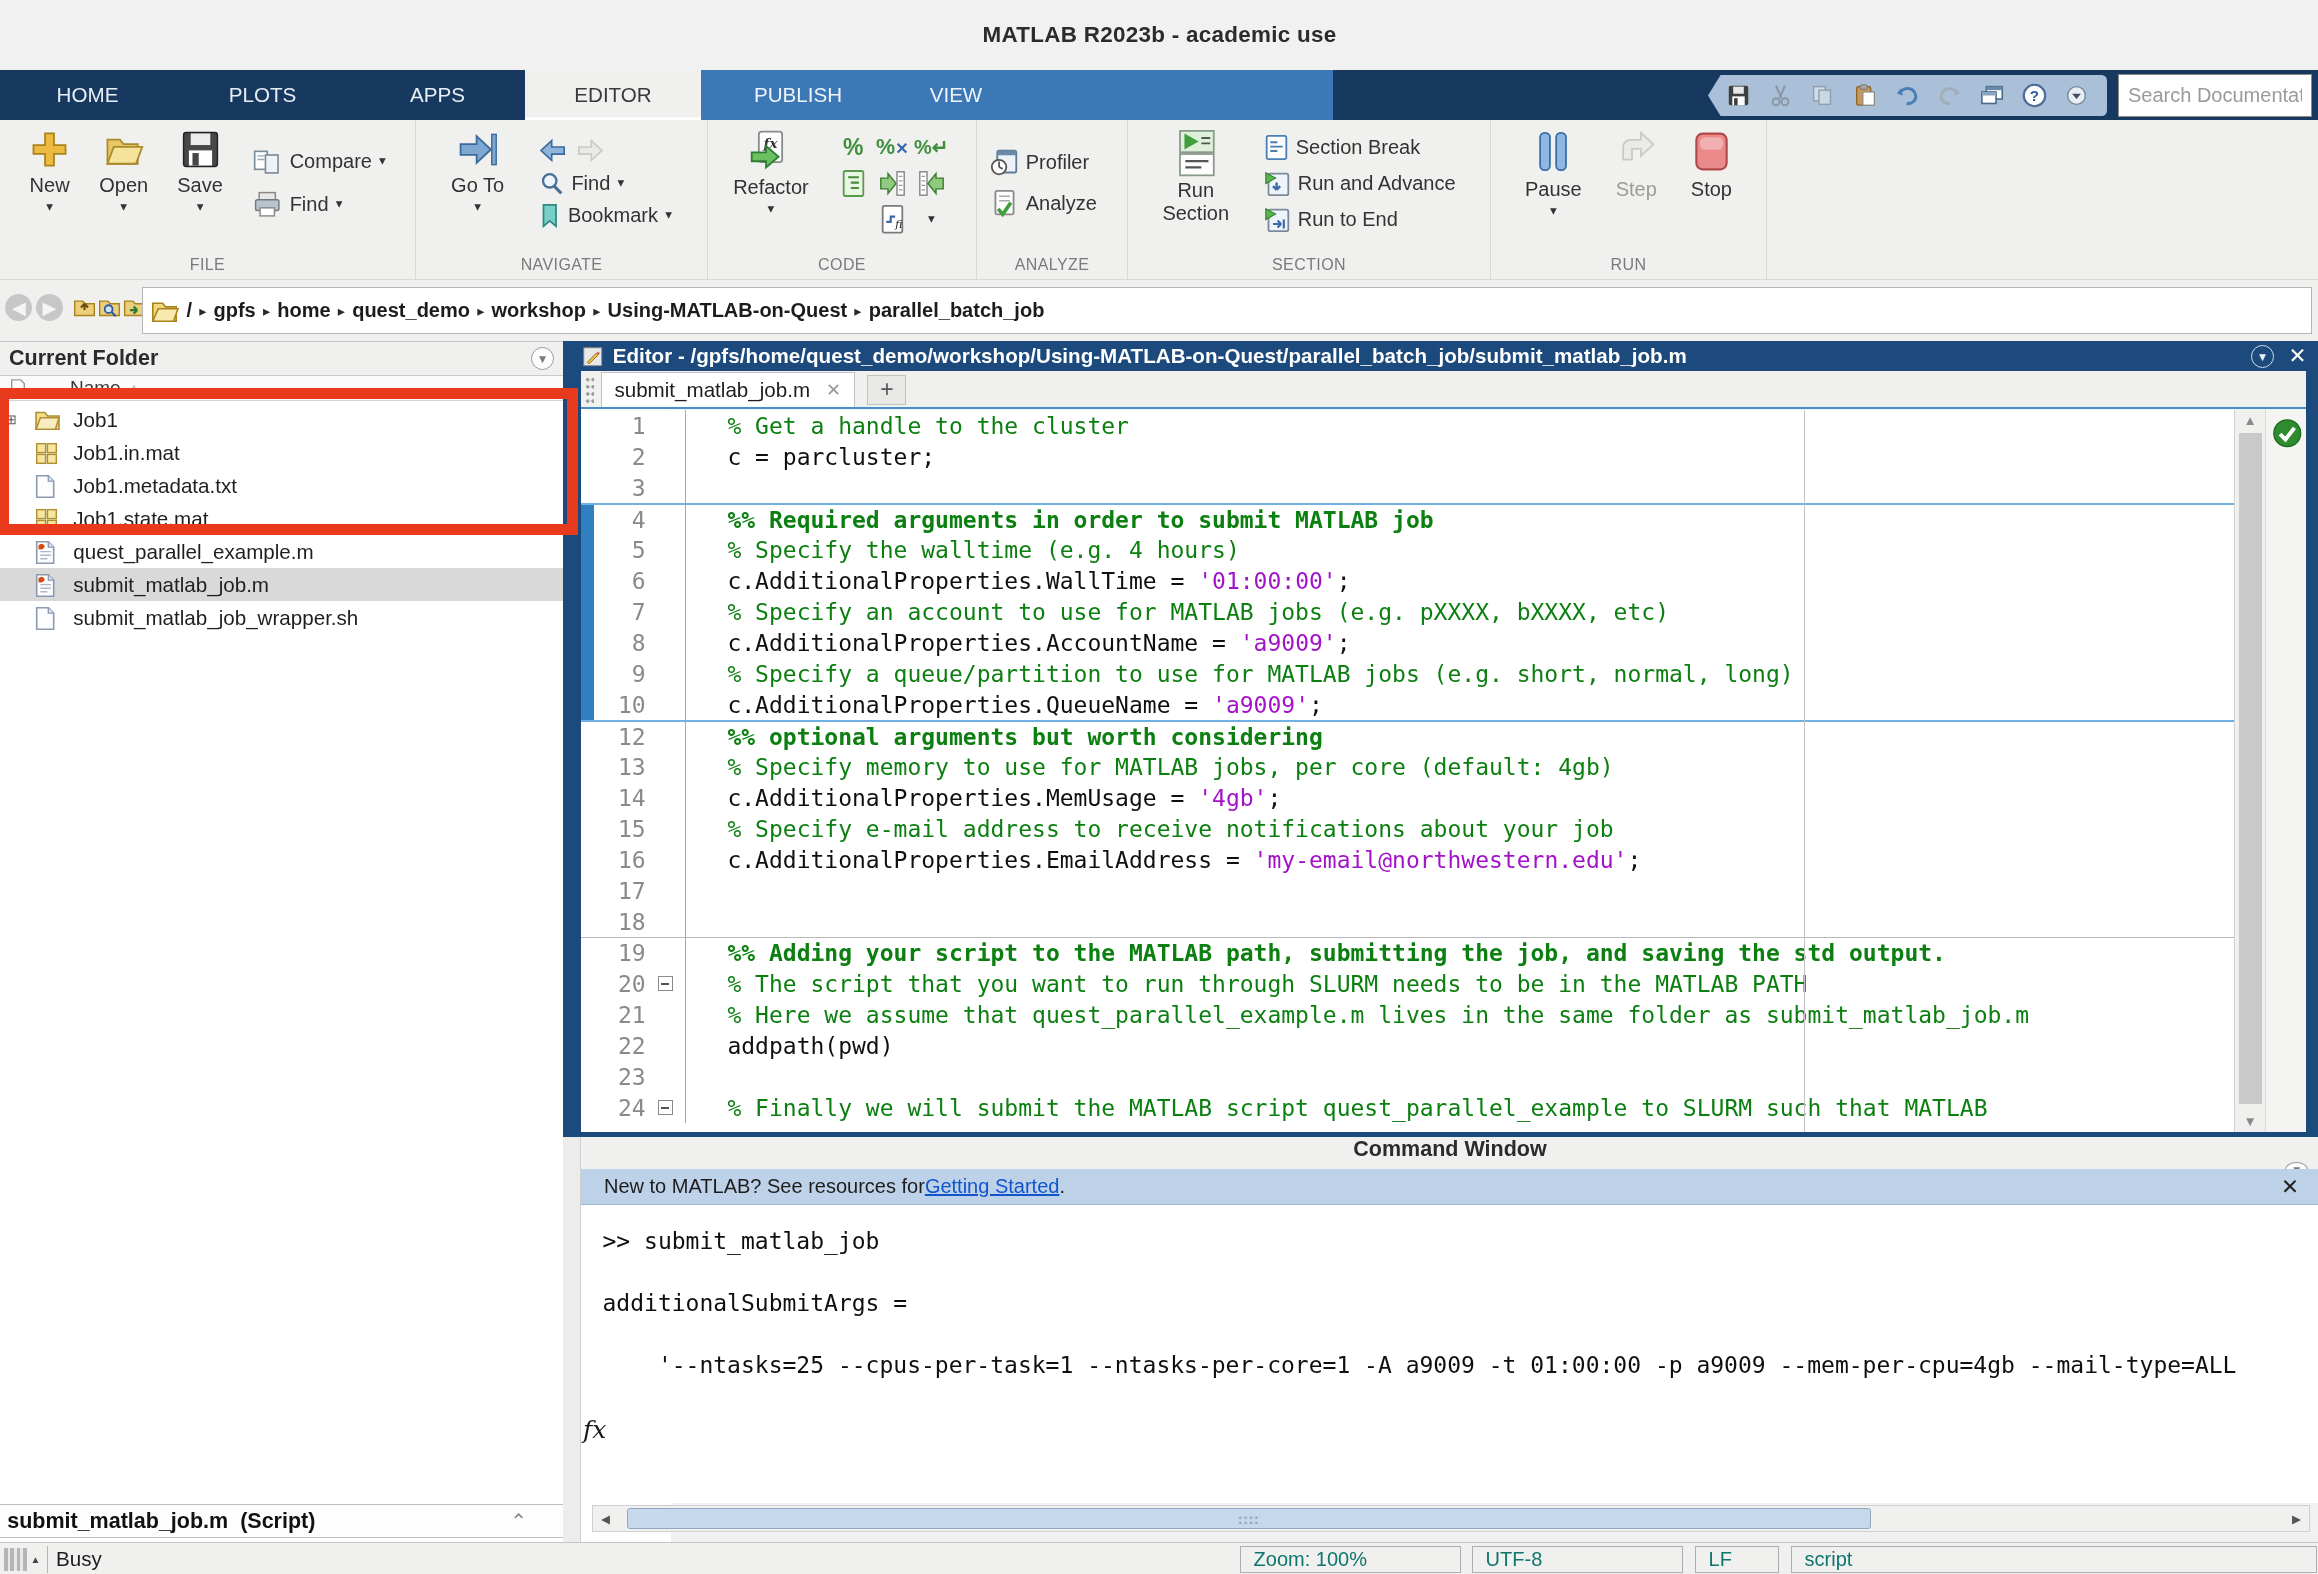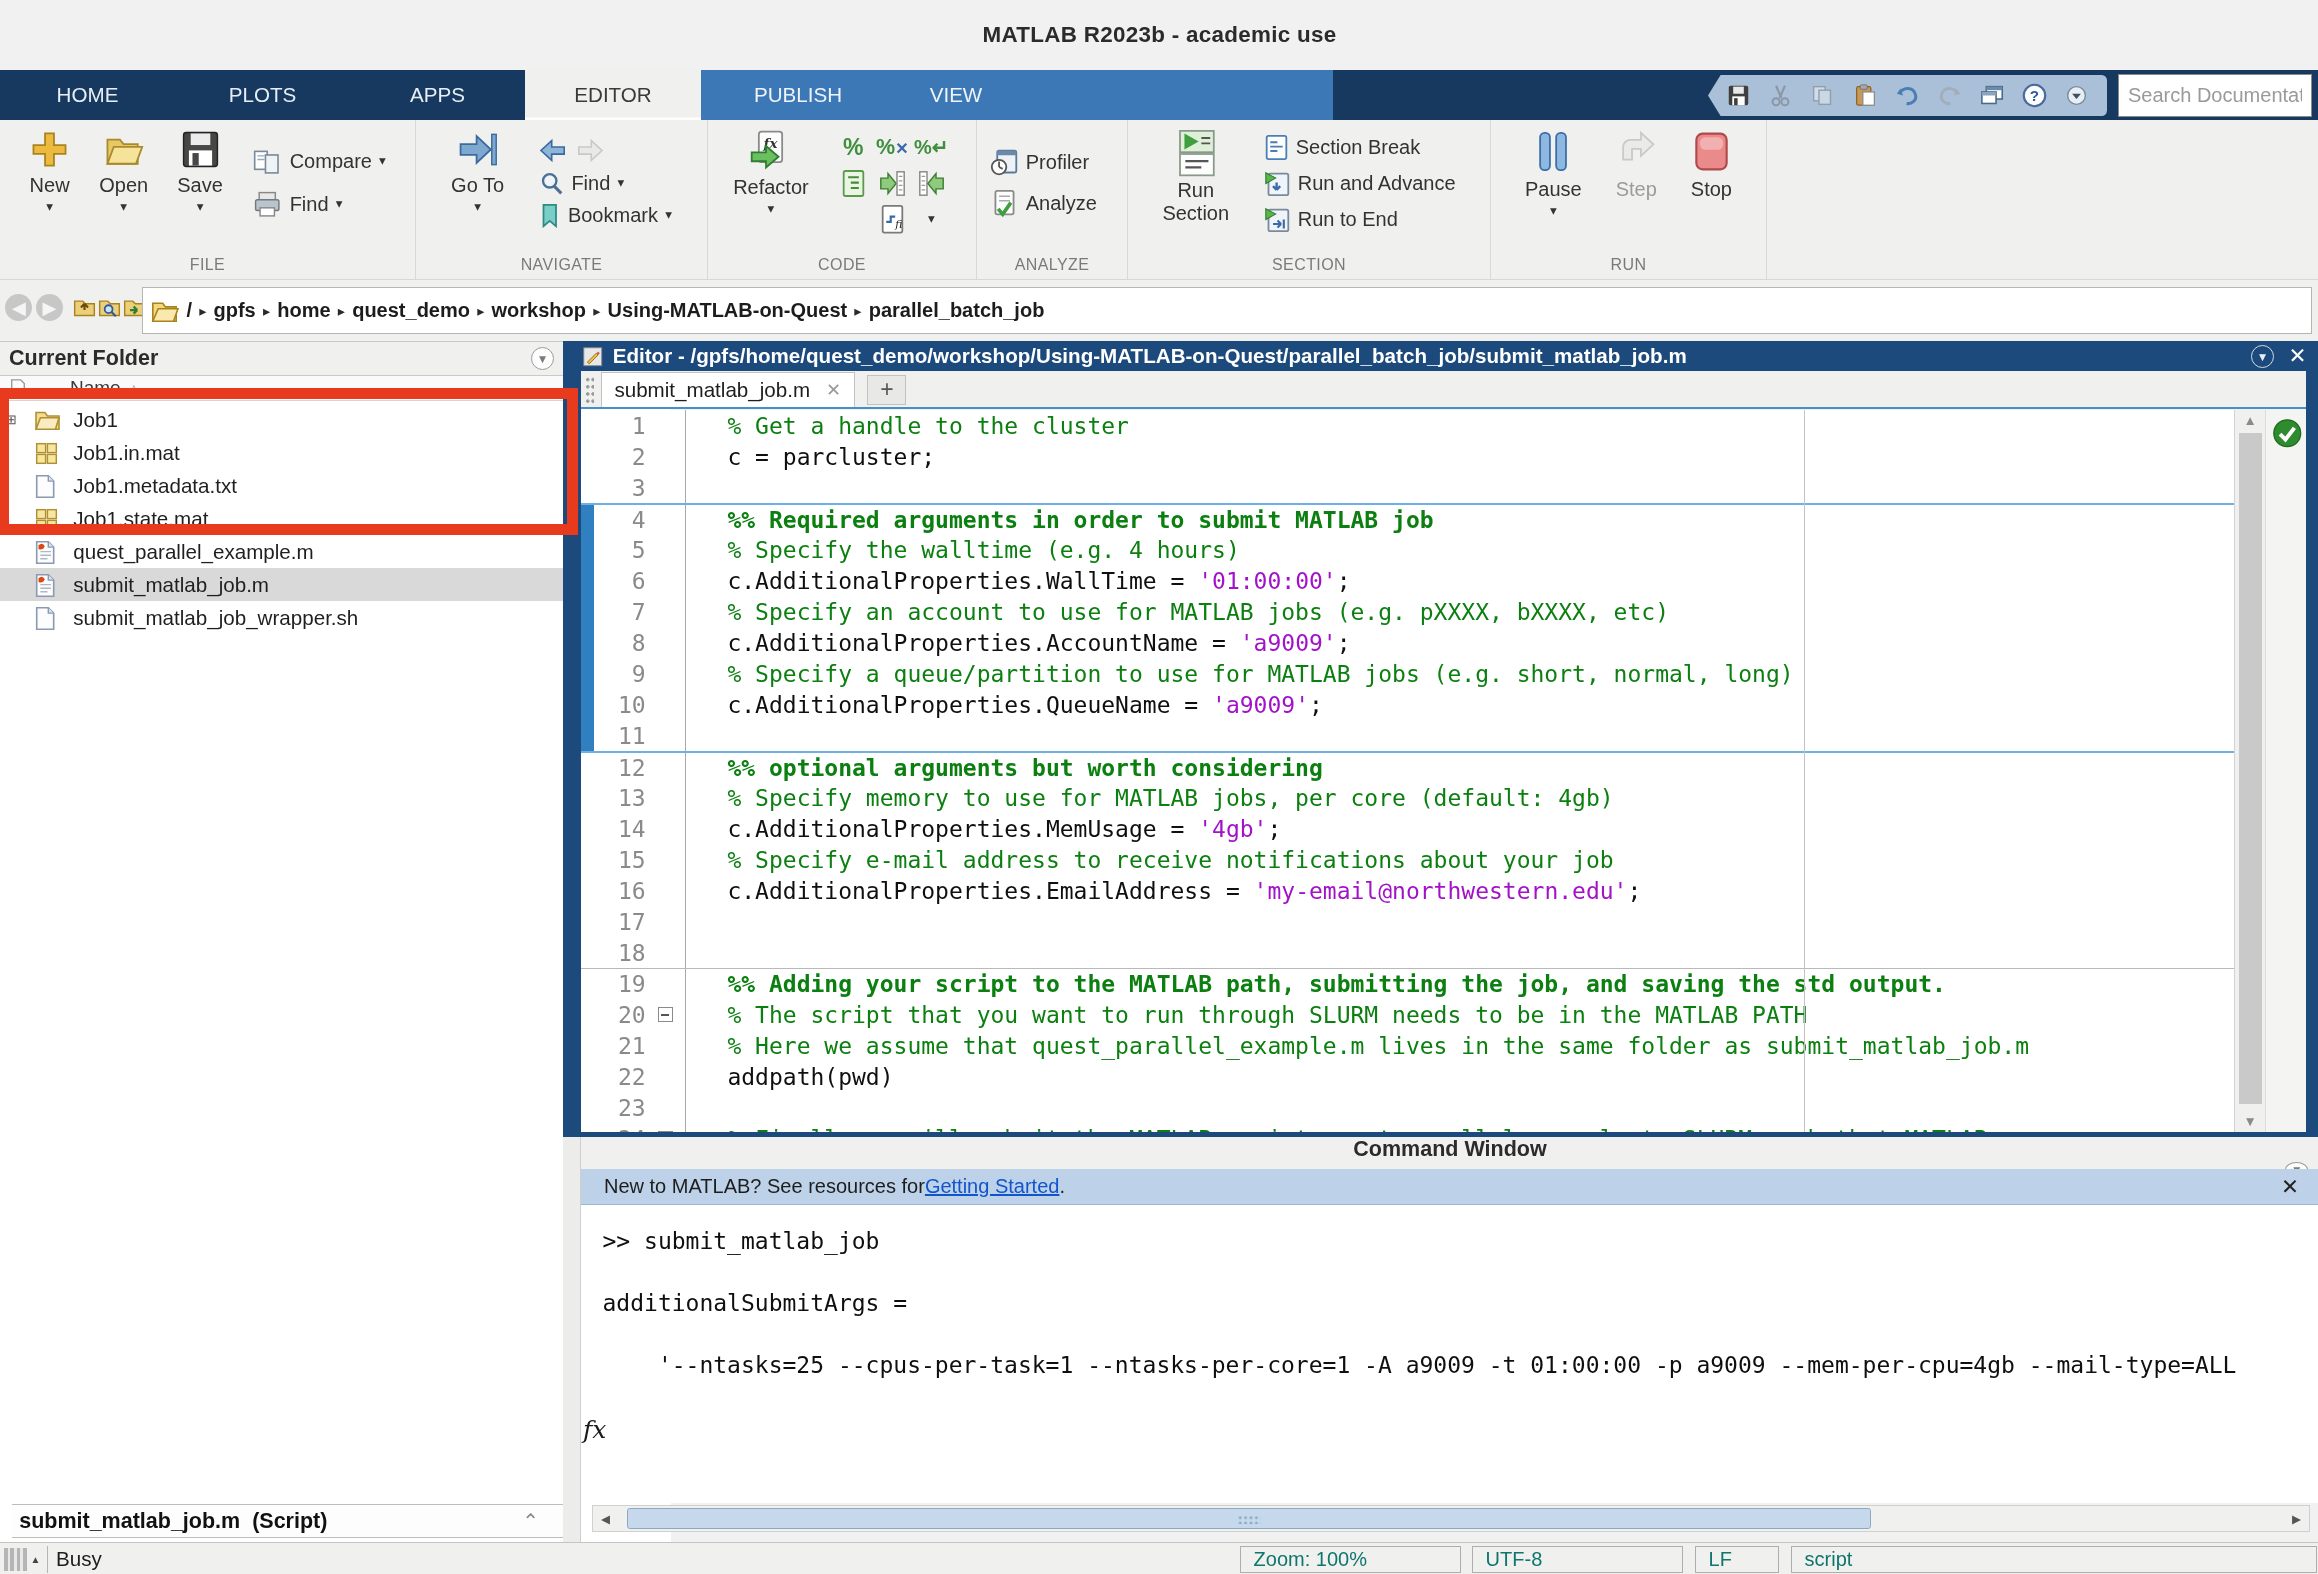"11" div.code-line { html: <div> <span></span> <span>11</span> <span></span> <span></span> <span></span> </div> -> none }
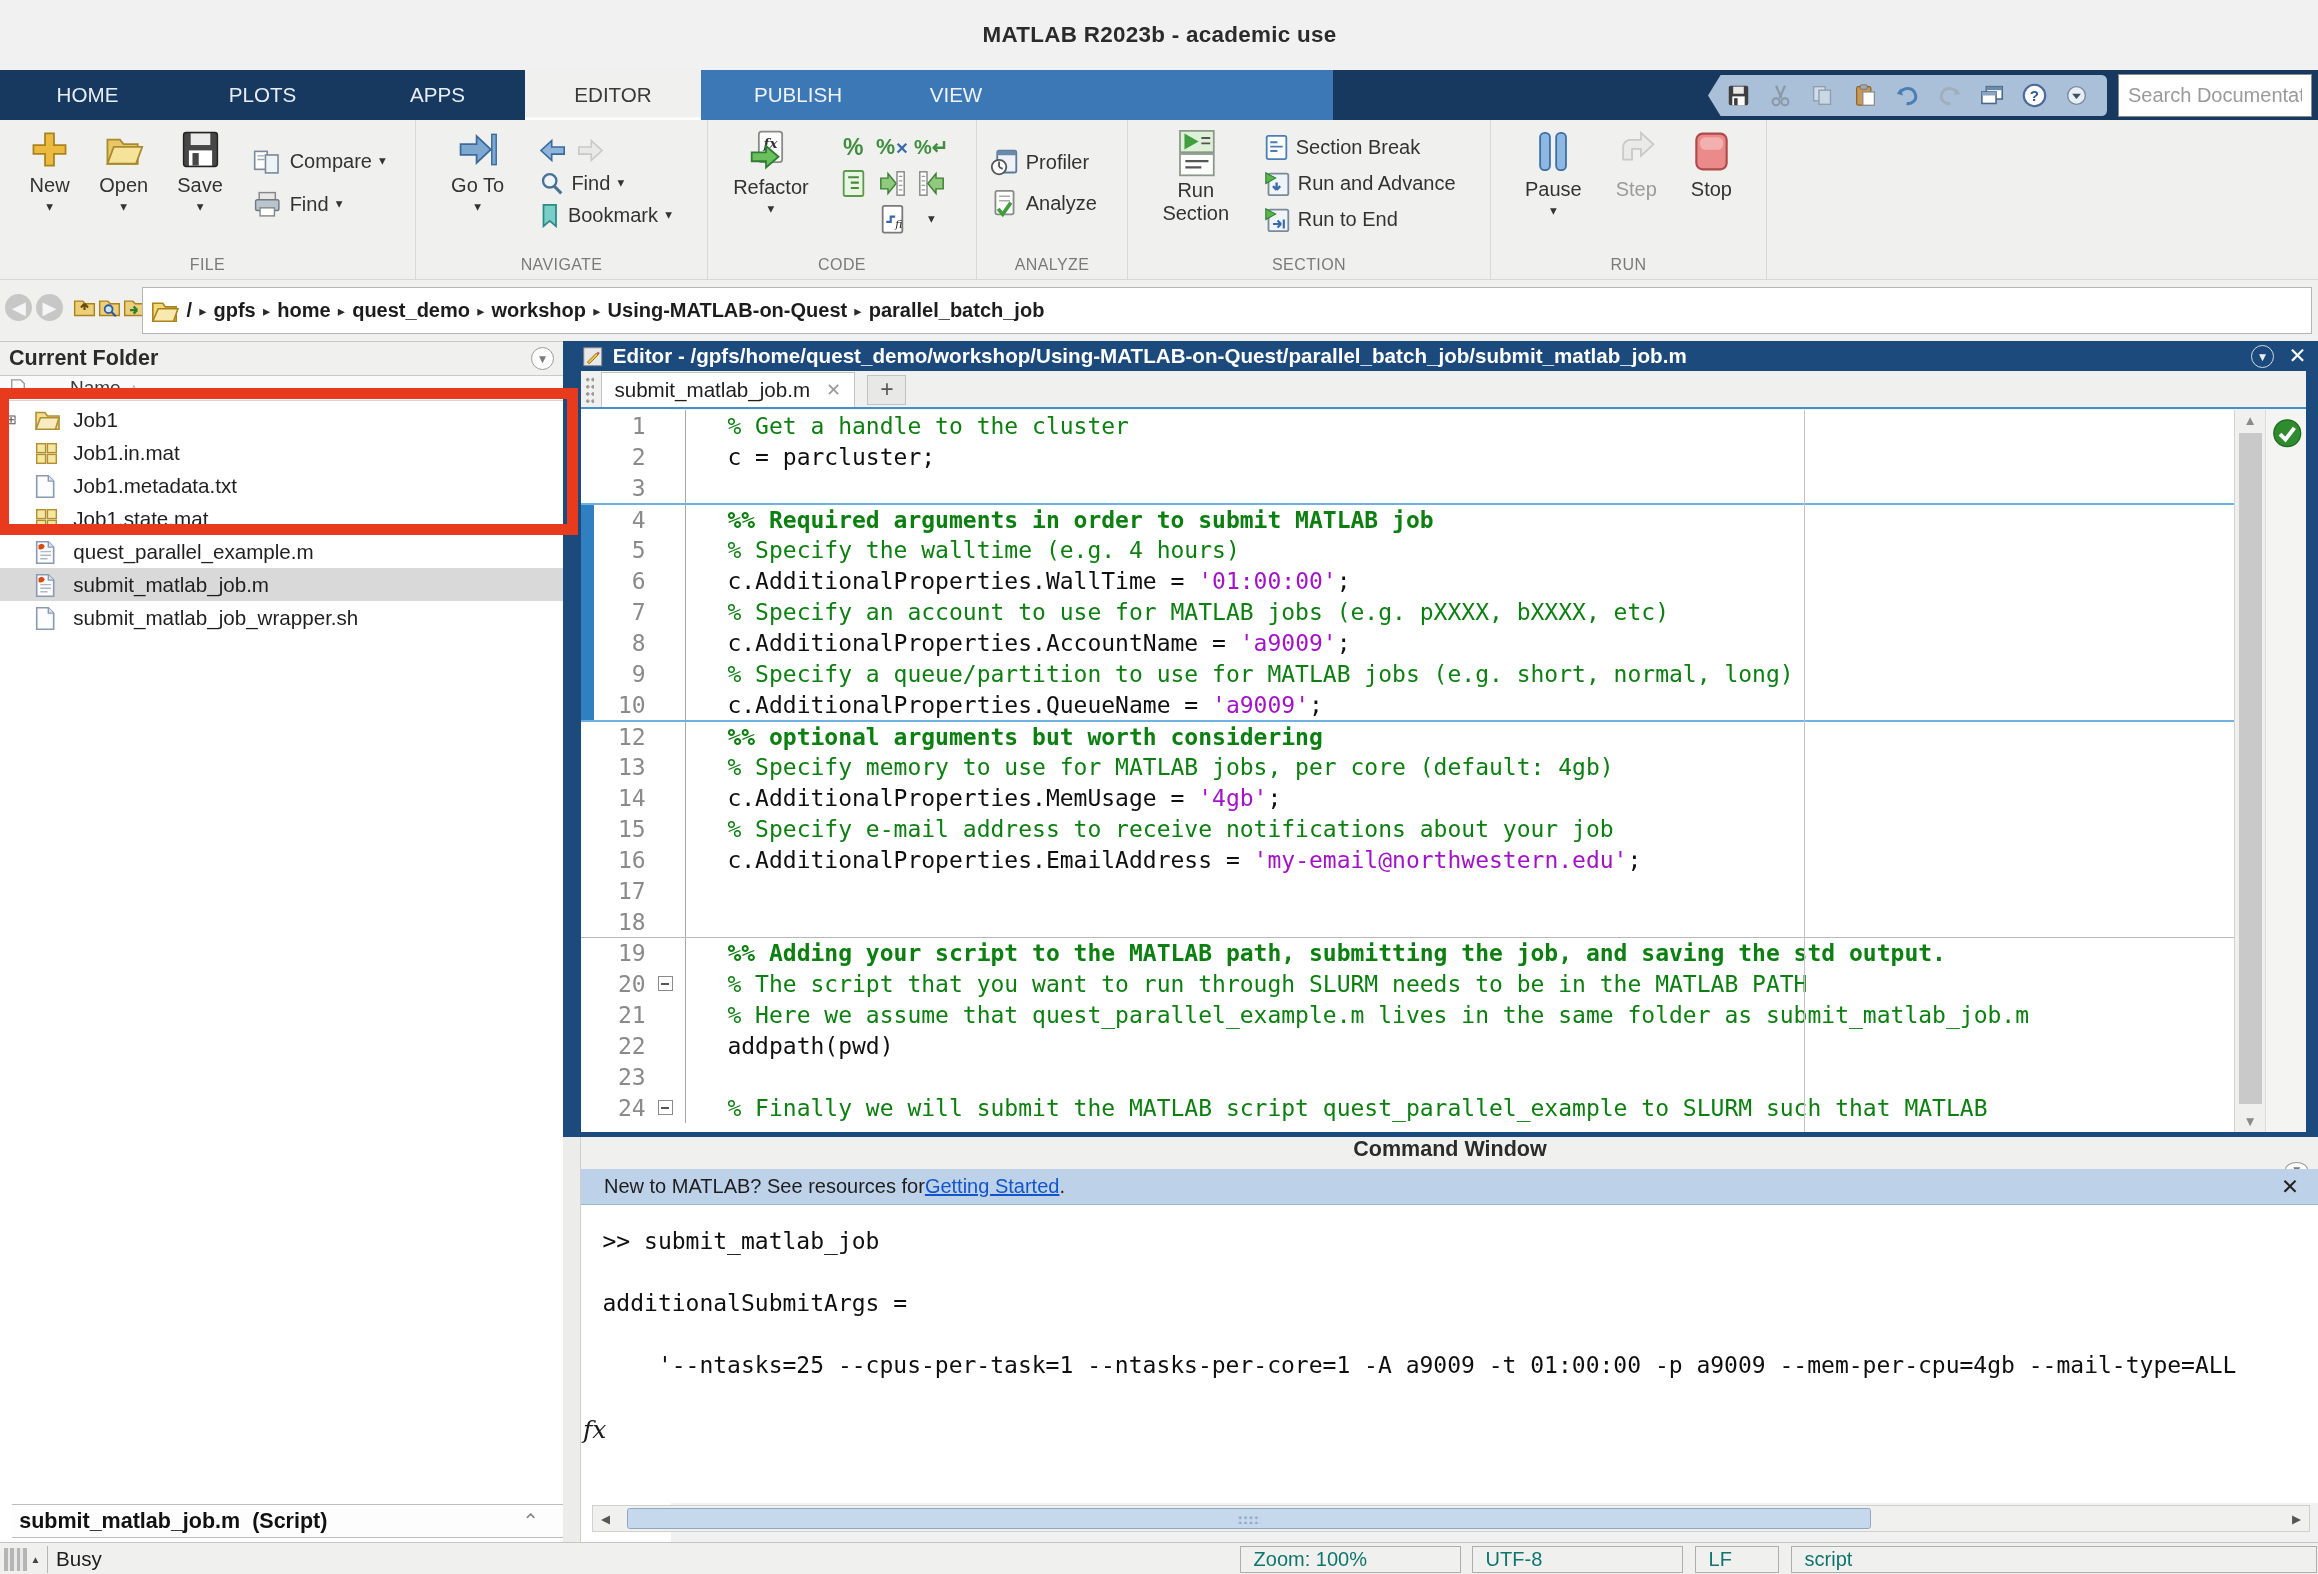"submit_matlab_job.m (Script)" #cf-details { left: 12px -> 0 }
